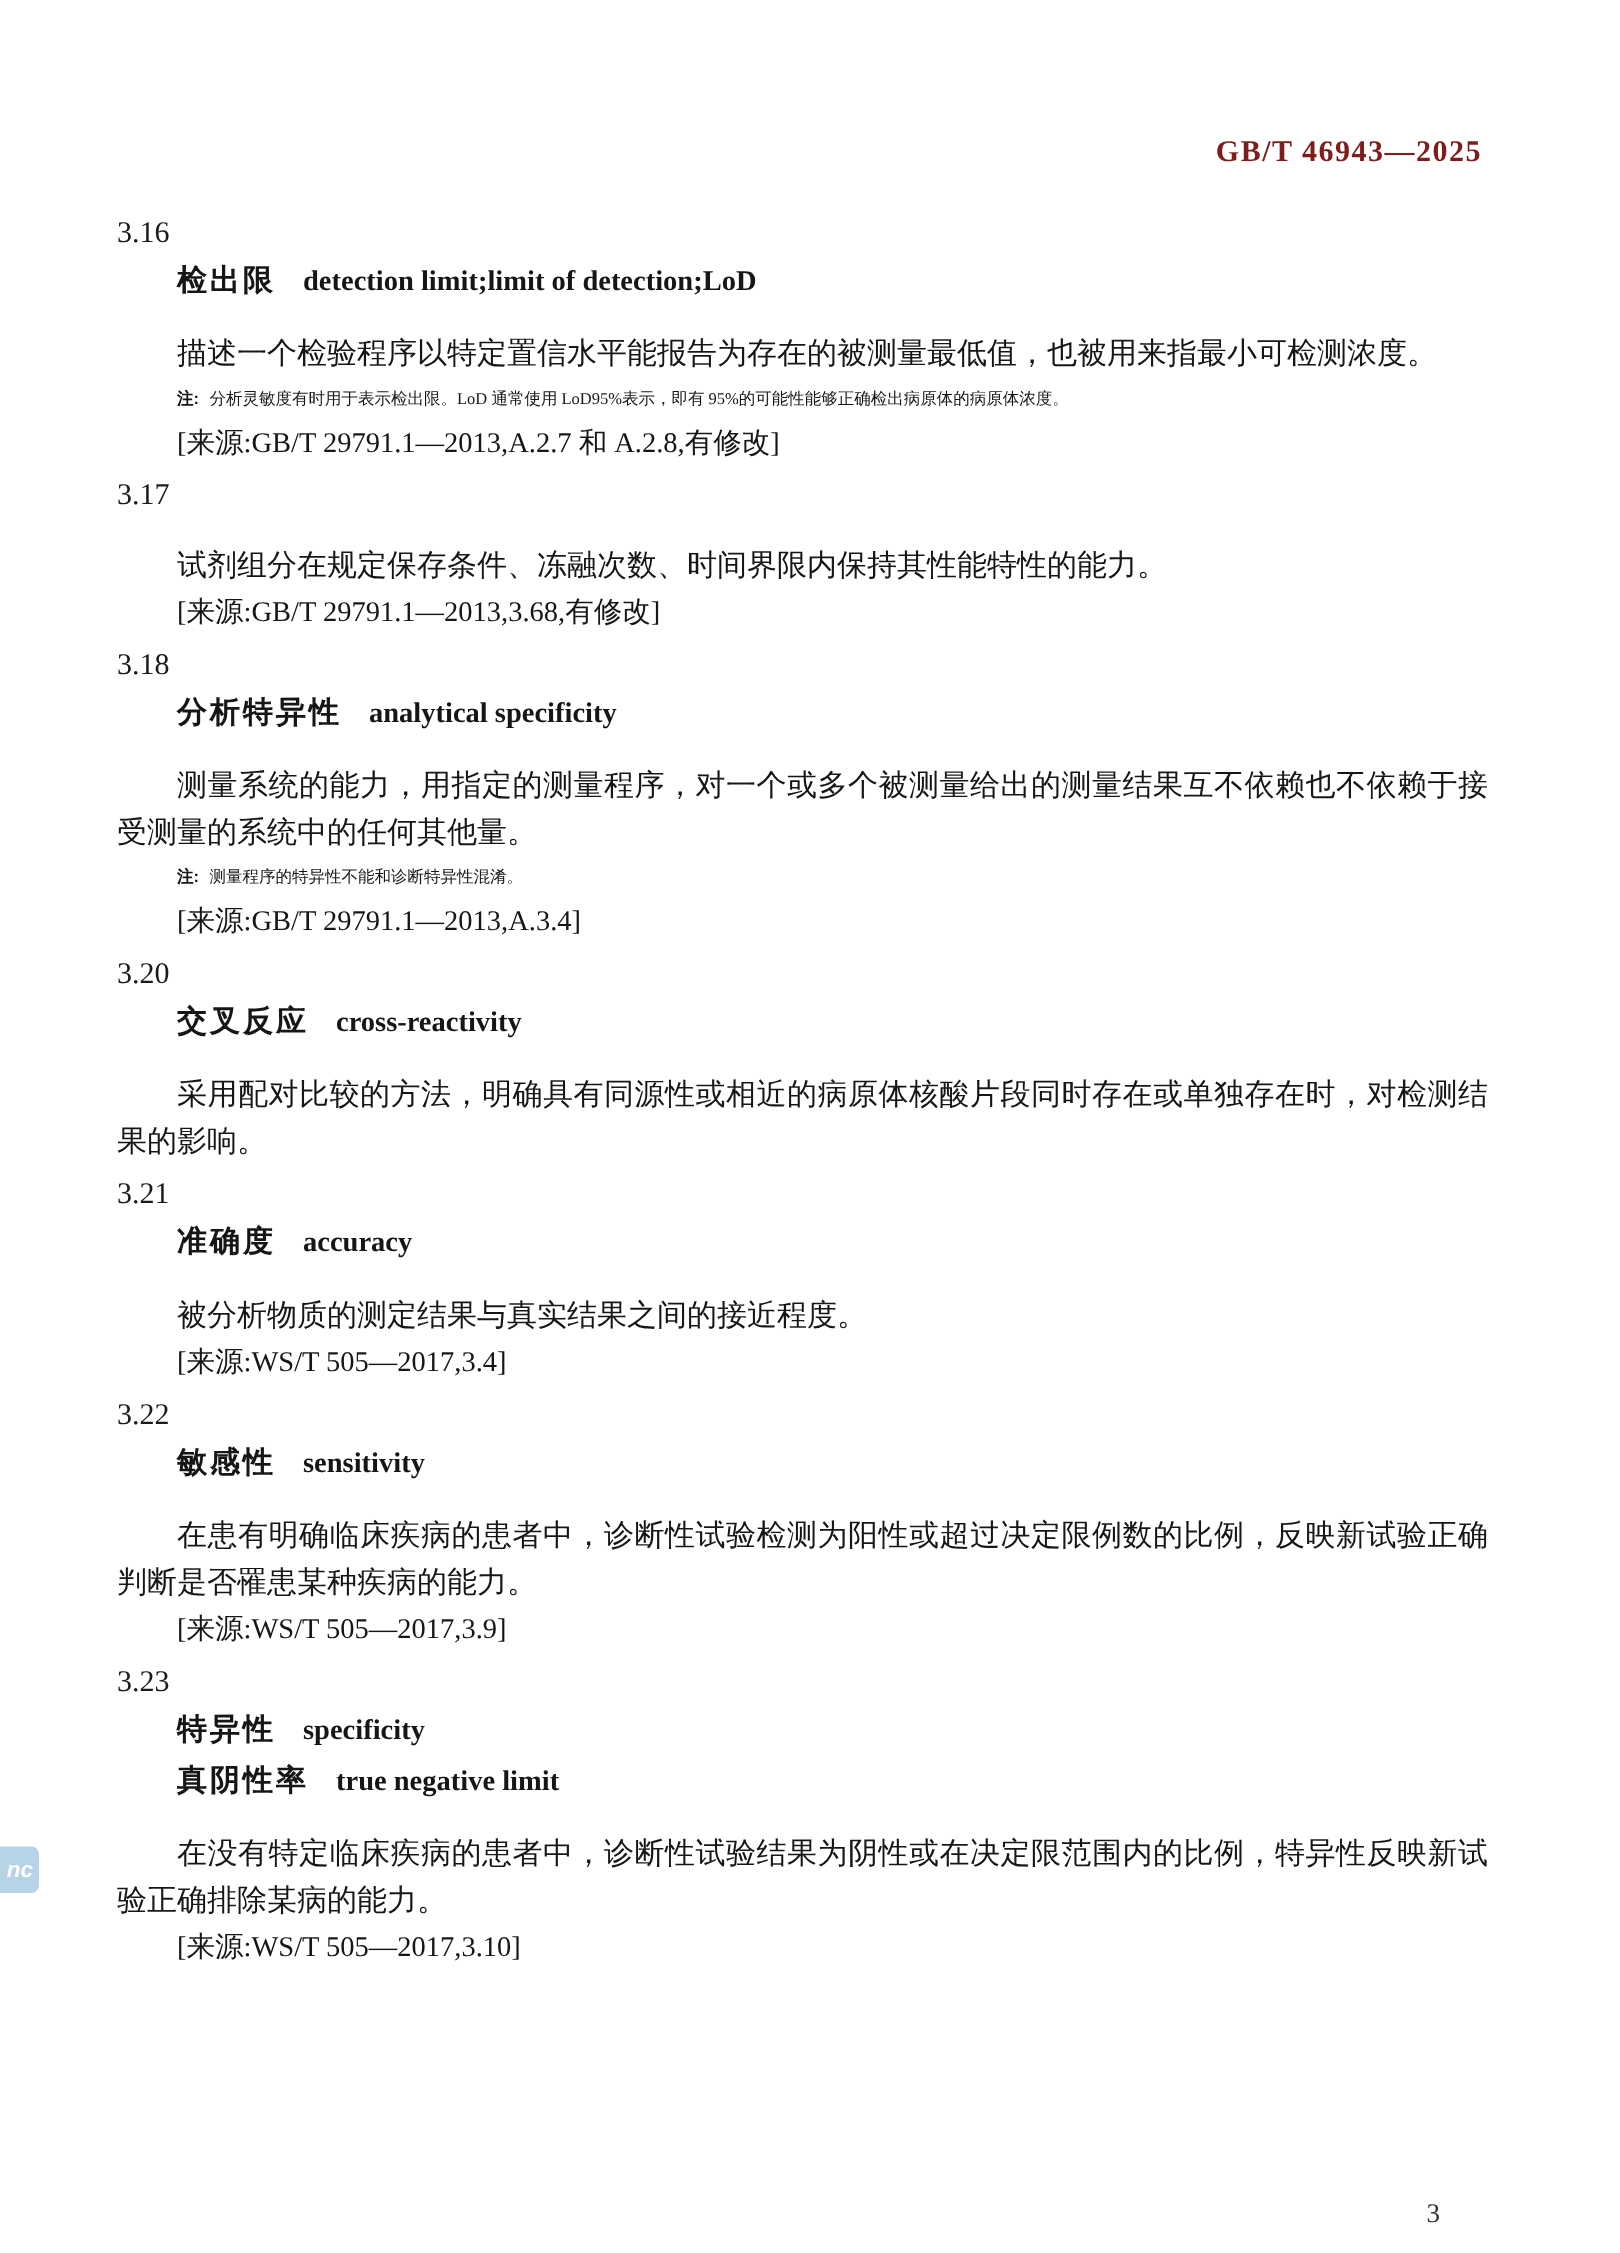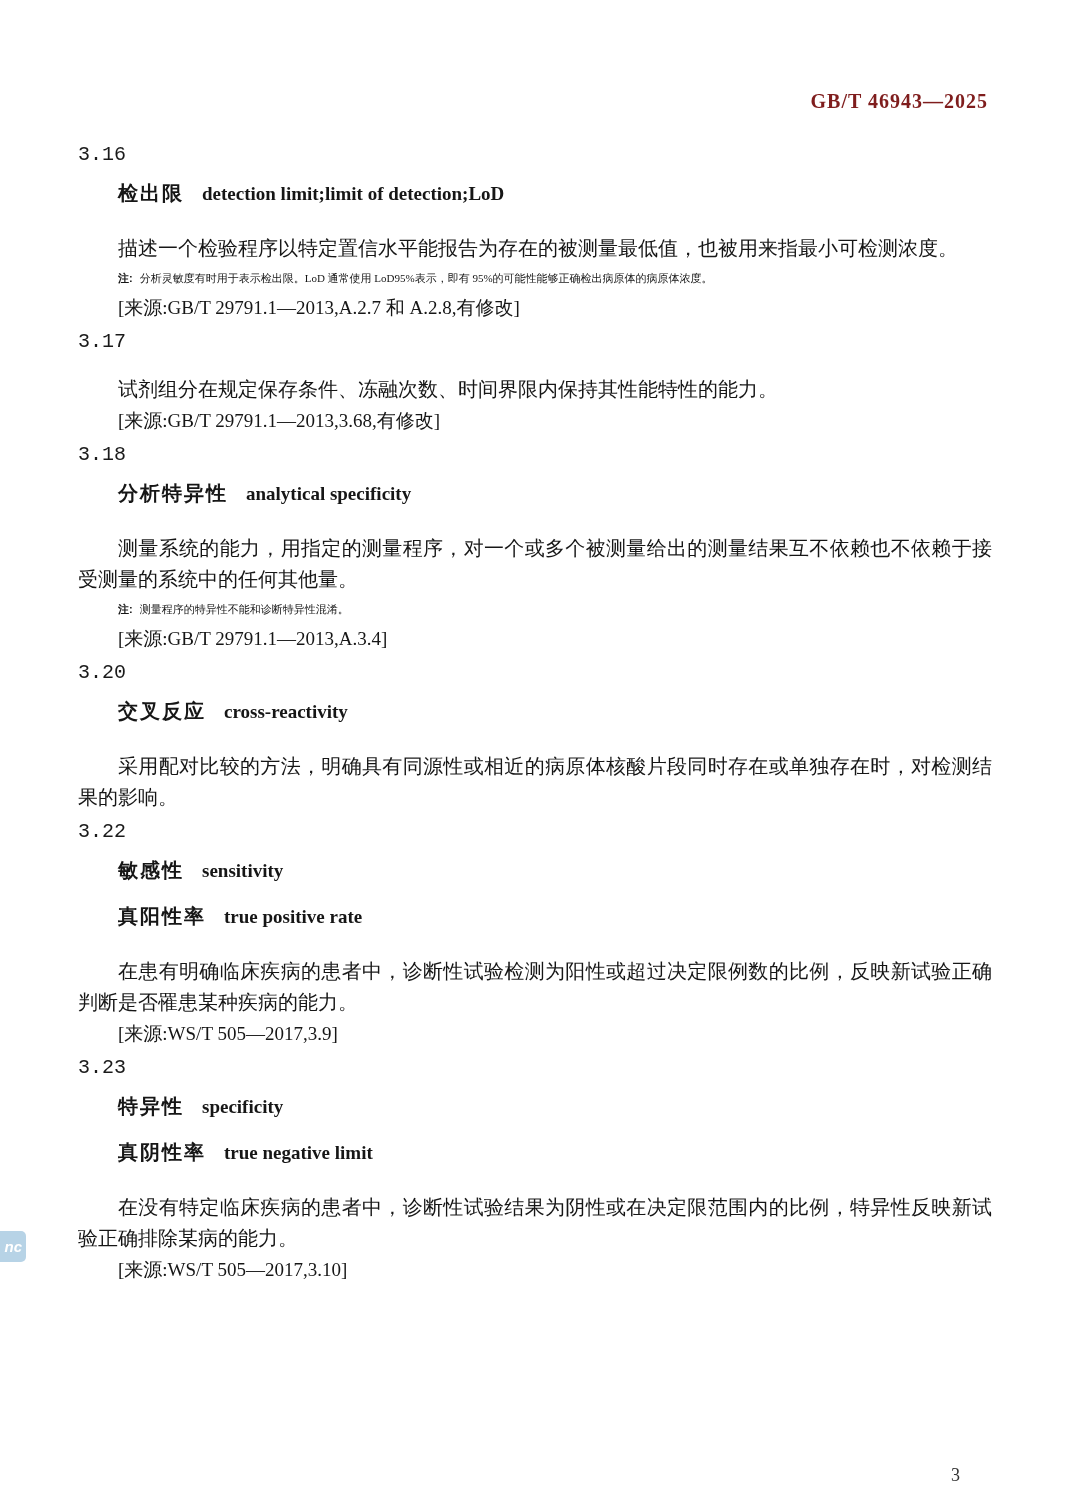"3.16" .sec-num { font-family: Liberation Mono, monospace -> Liberation Serif, serif }
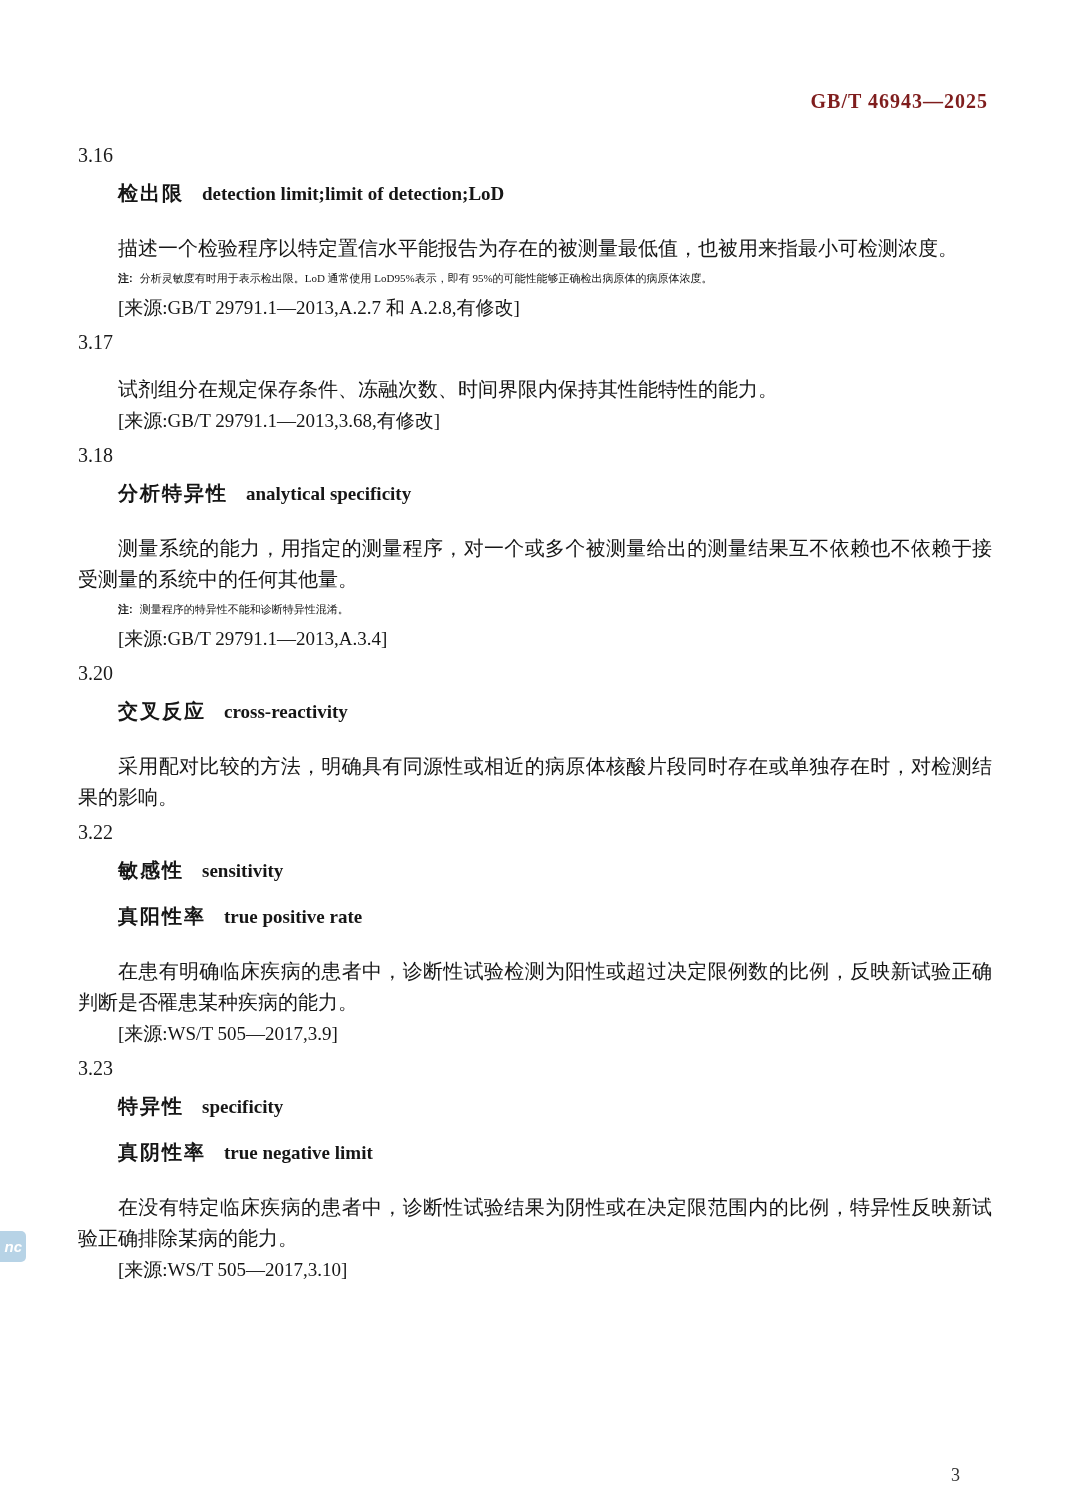"检出限 detection limit;limit of" .term-line { line-height: 44px -> 32px }
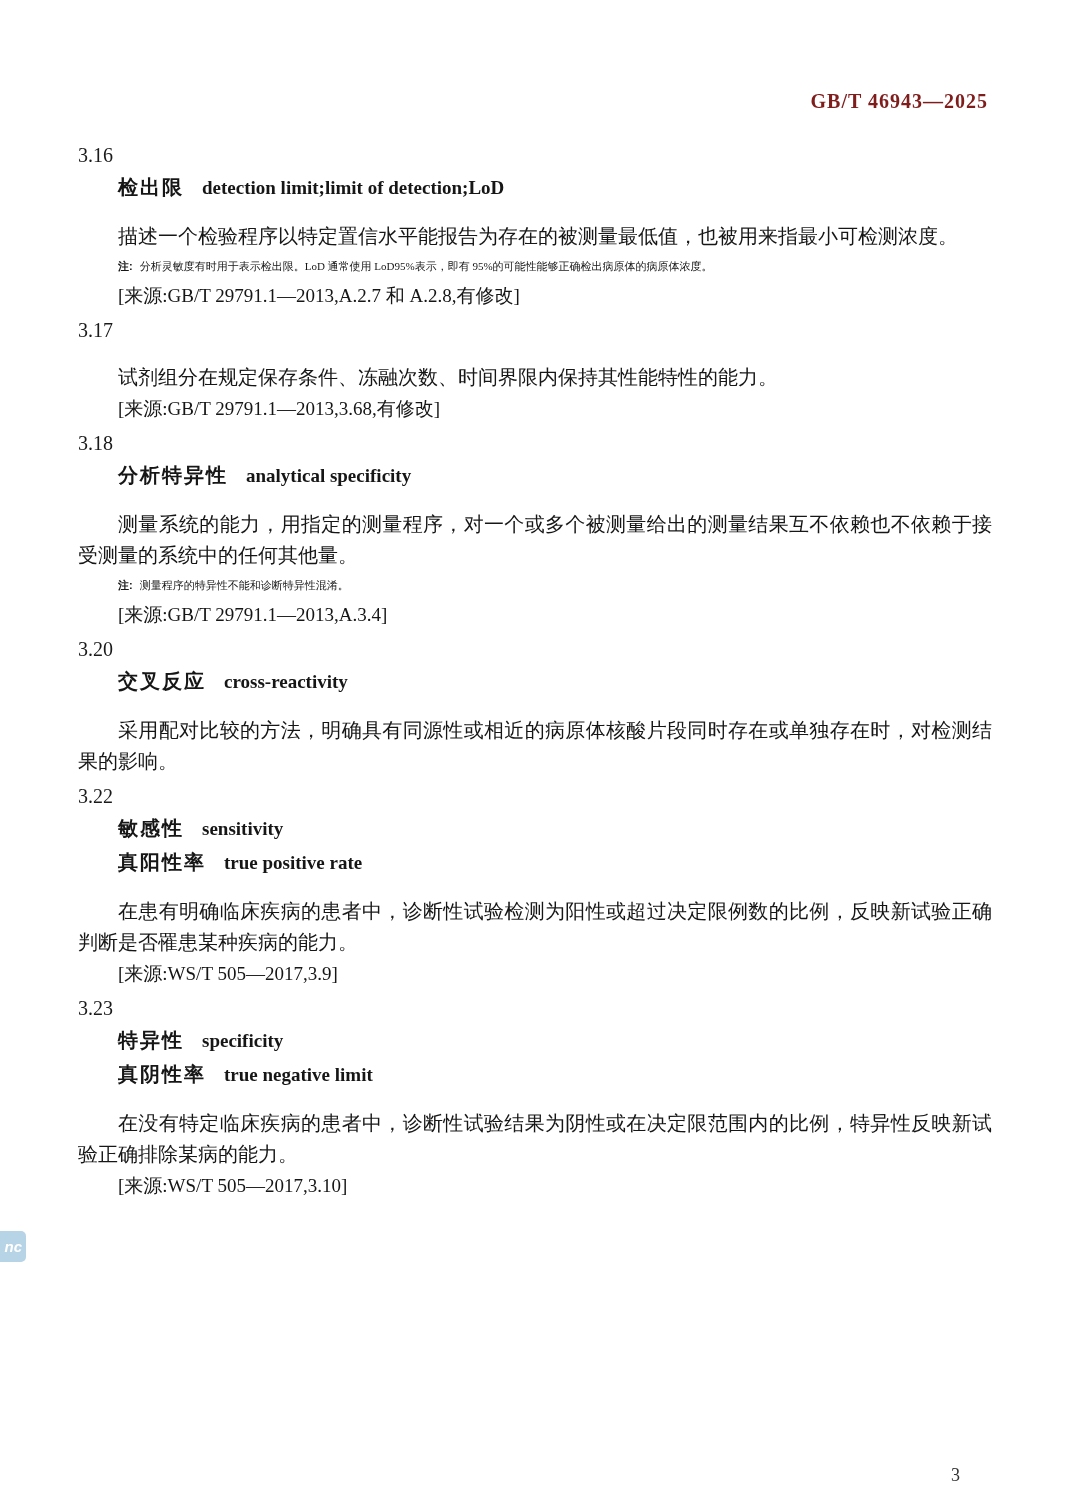"3.21" div.sec { html: none -> <div> <div>3.21</div> <div> <span>准确度</span> <span>accuracy</span> </div> <p>被分析物质的测定结果与真实结果之间的接近程度。</p> <p>[来源:WS/T 505—2017,3.4]</p> </div> }
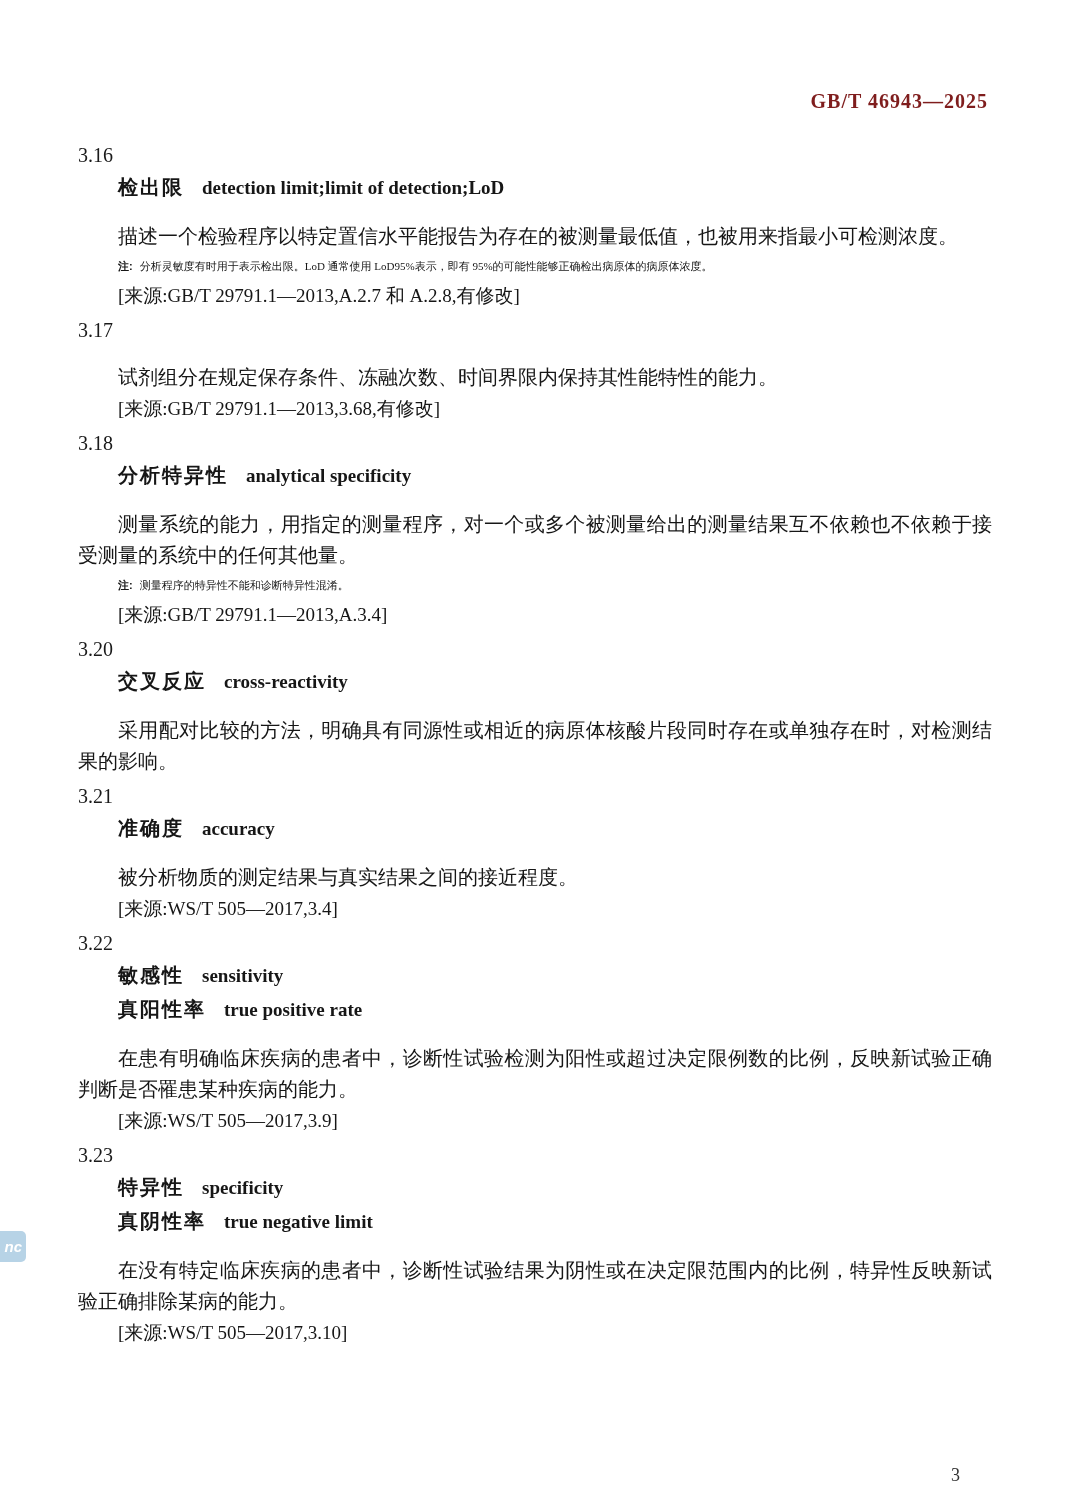"真阳性率 true positive rate" div.term-line { html: <div> <span>真阳性率</span> <span>true positive rate</span> </div> -> none }
